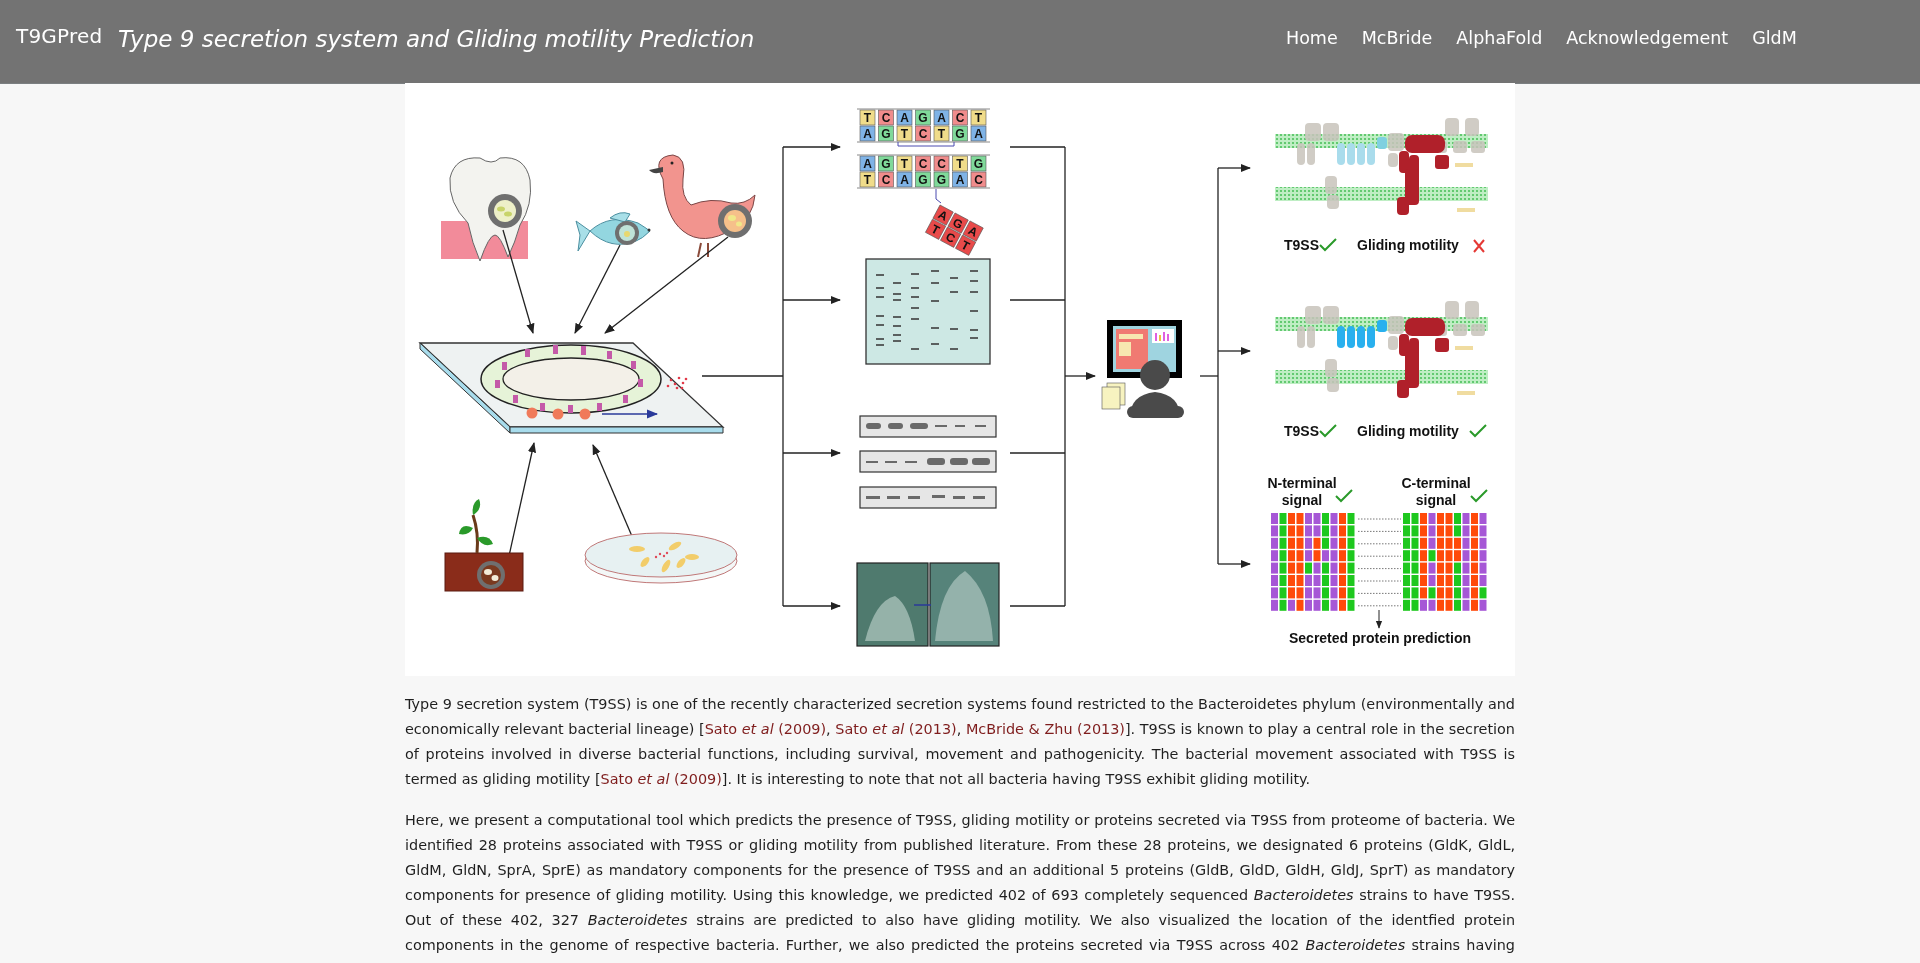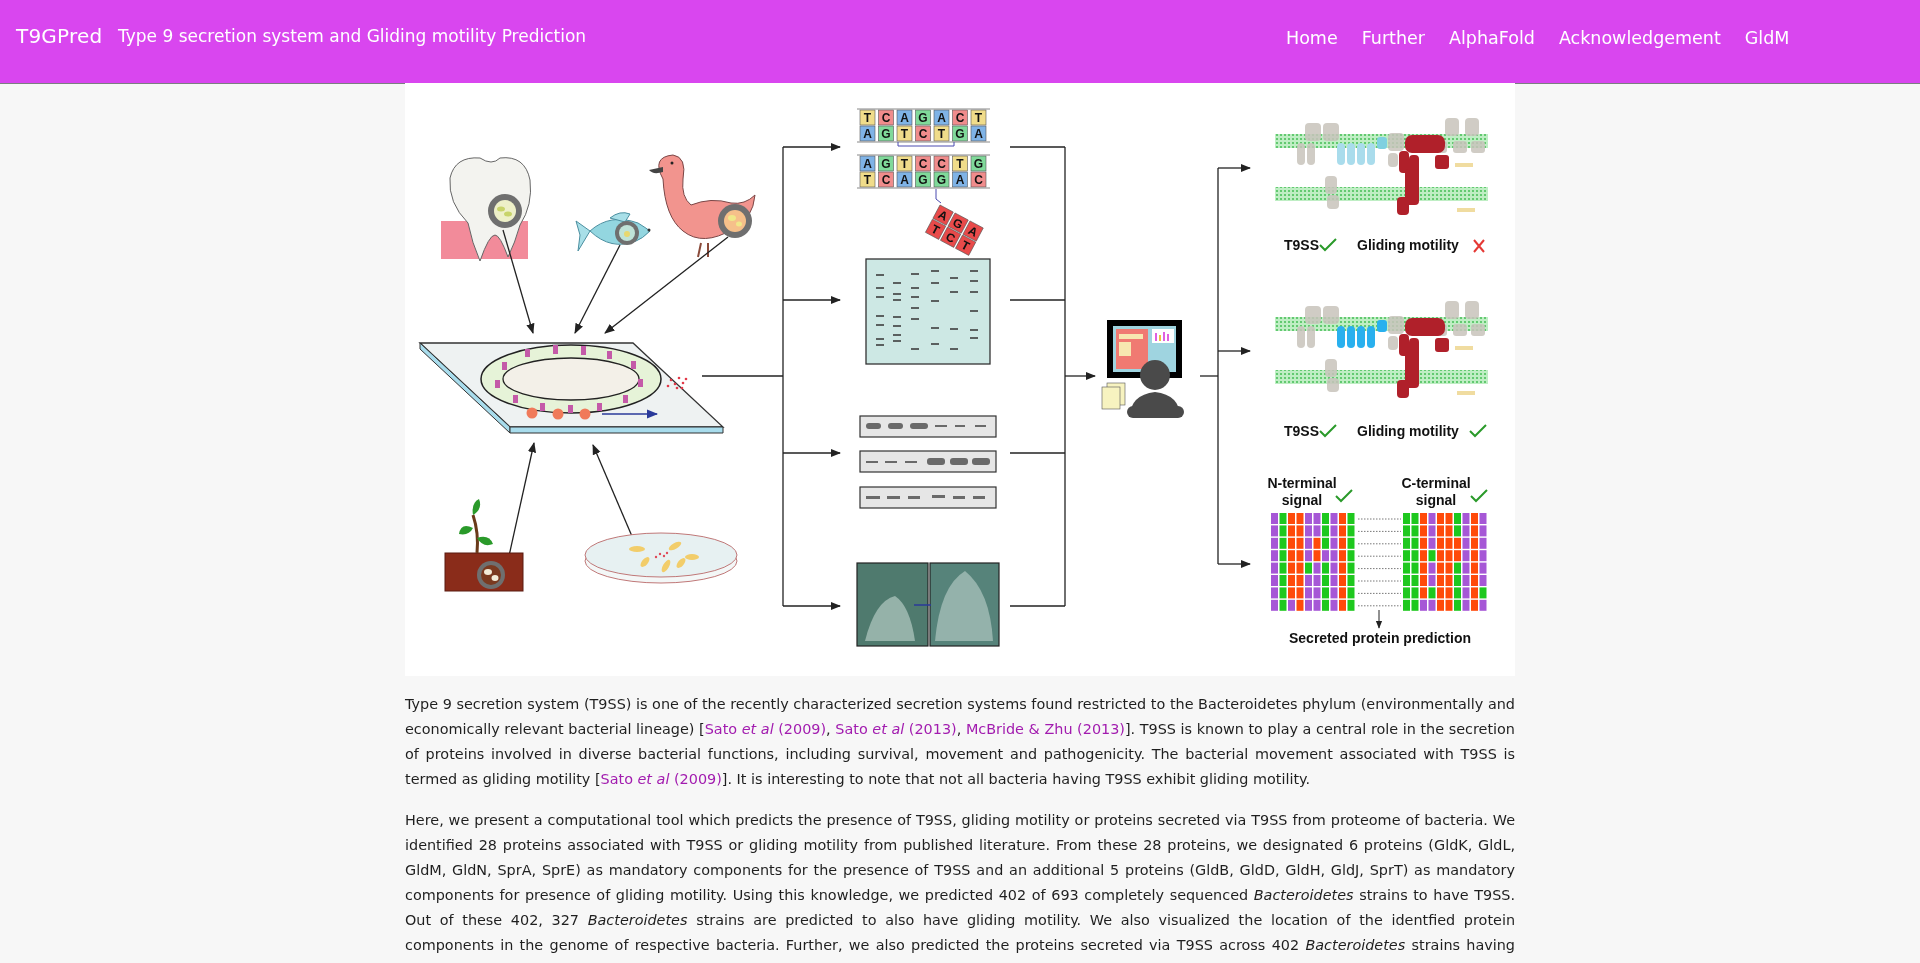"T9GPred" .navbar { background: #d946ef -> #737373 }
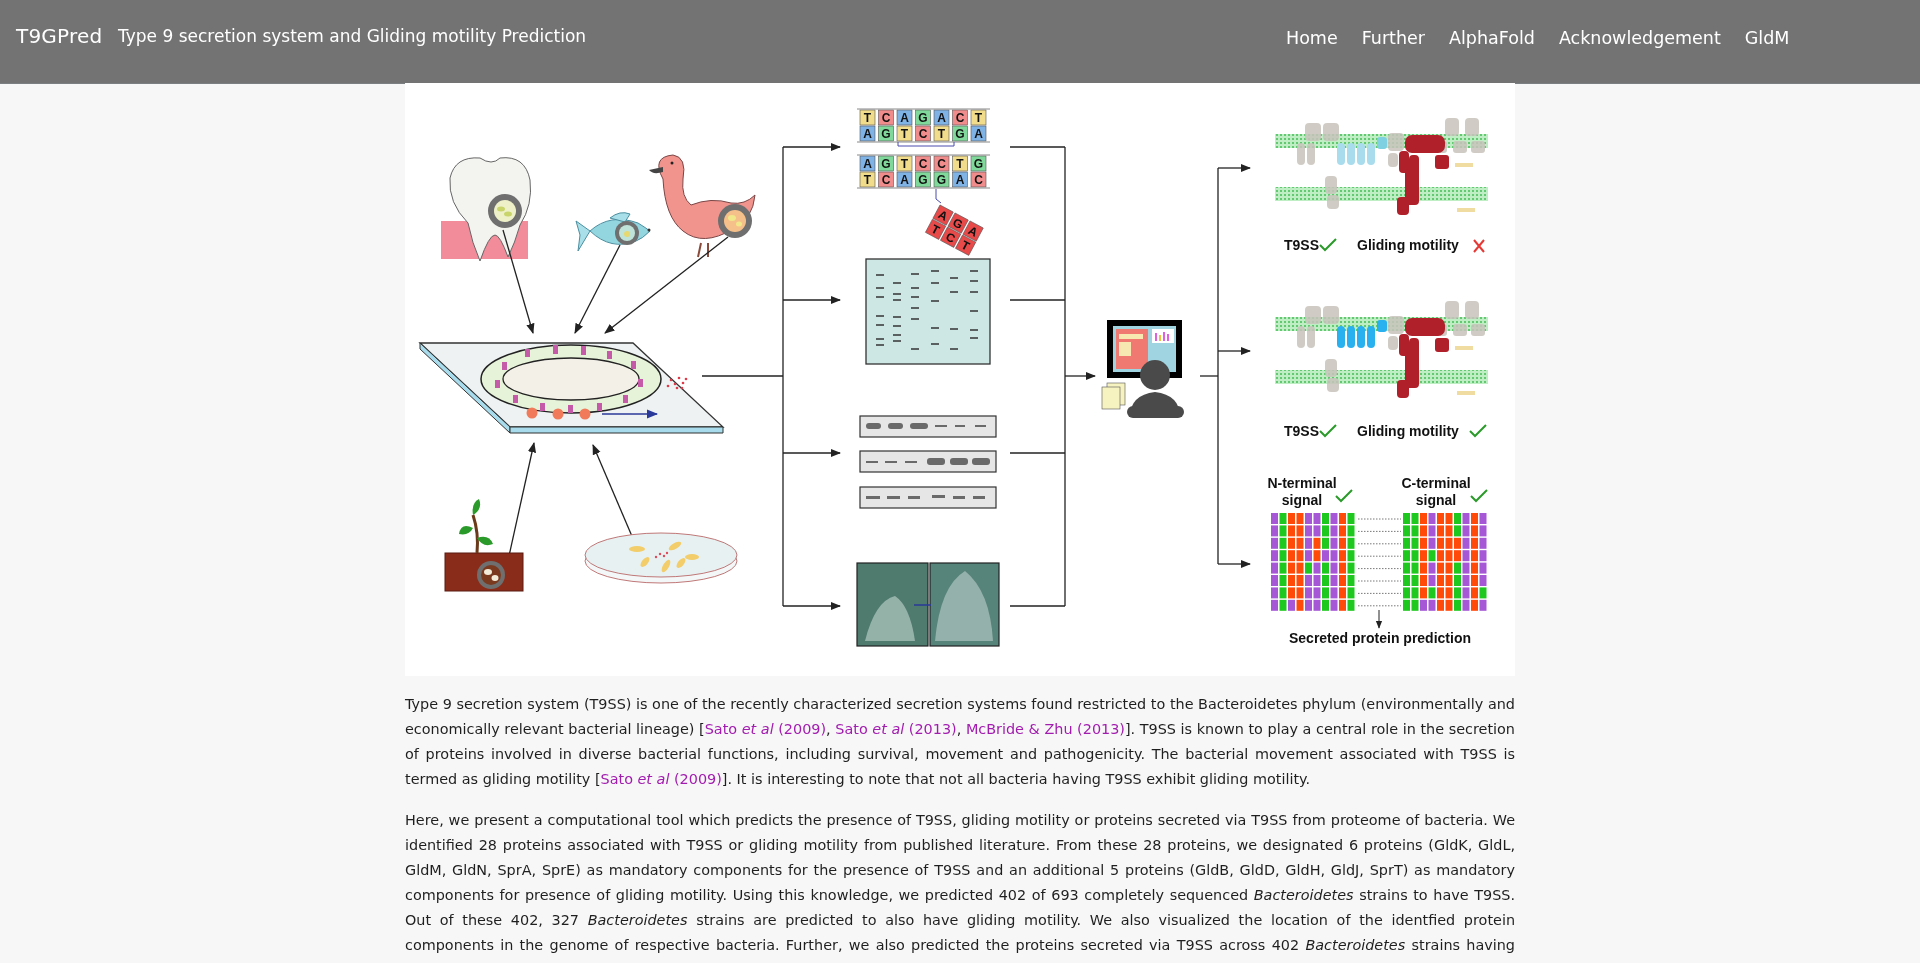"Type 9 secretion system and" .tagline { font-size: 17px -> 23px; font-style: none -> italic }
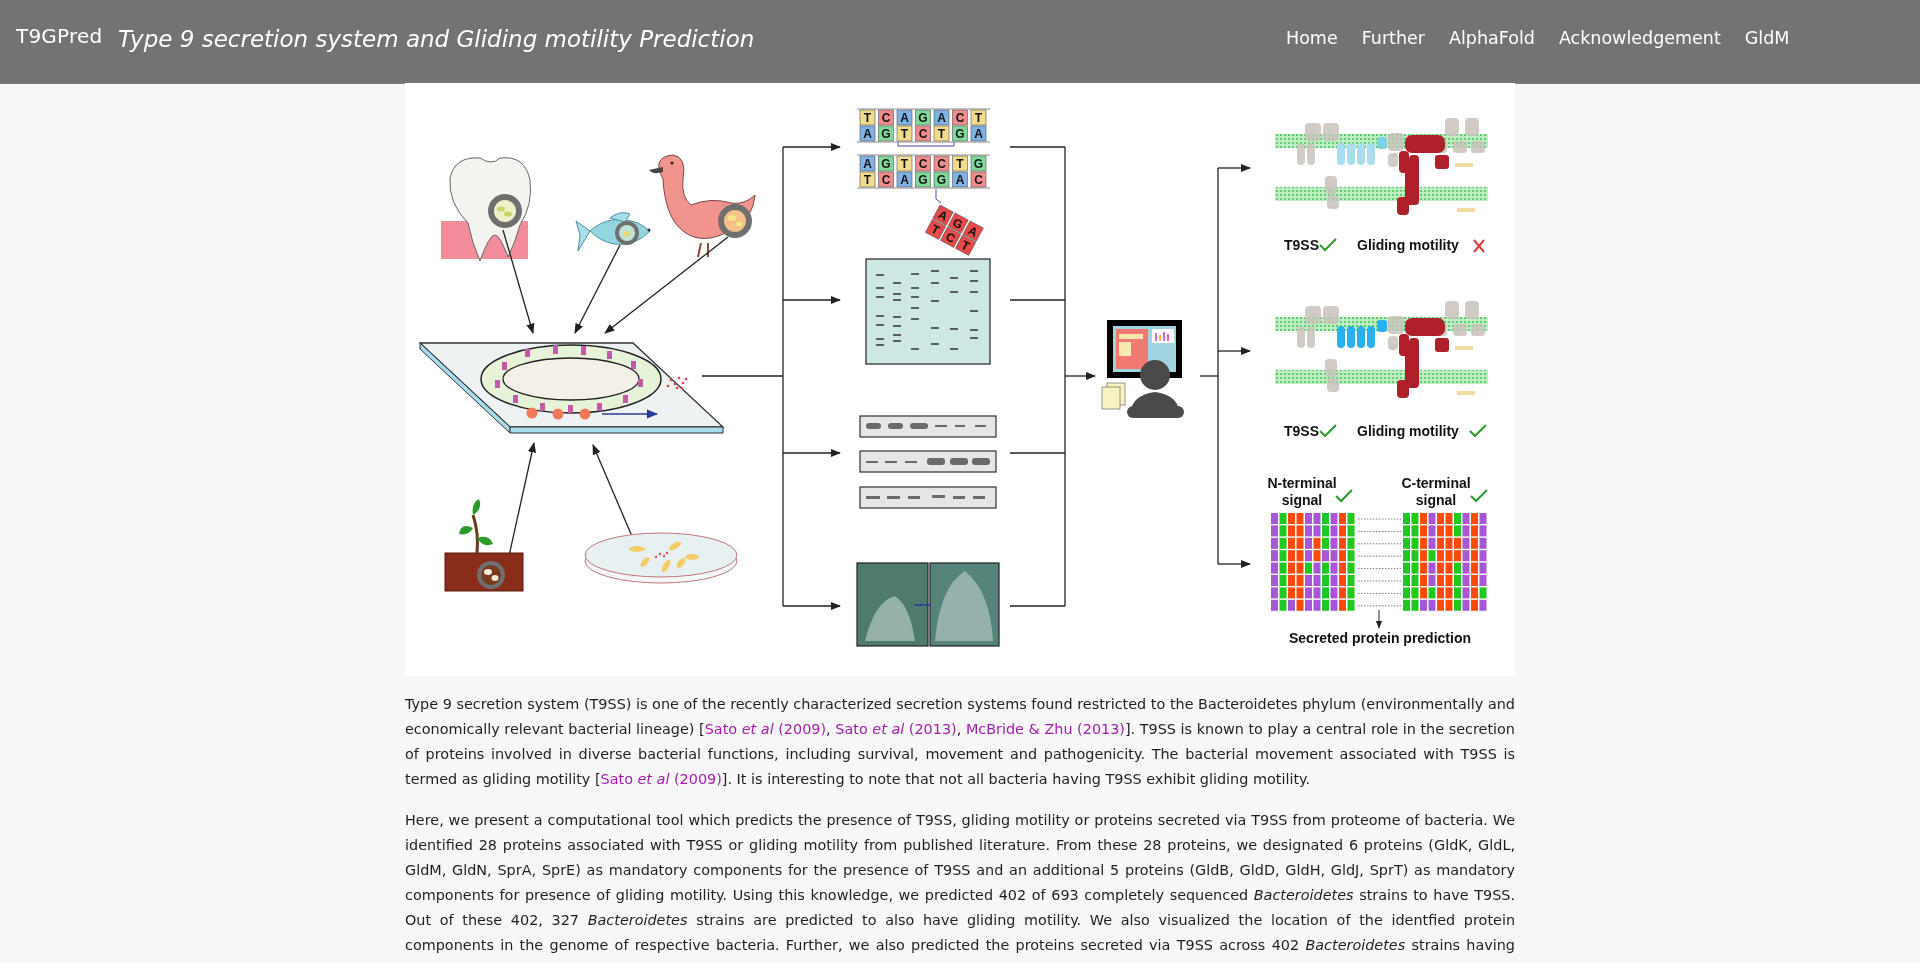"Further" a { text: Further -> McBride }
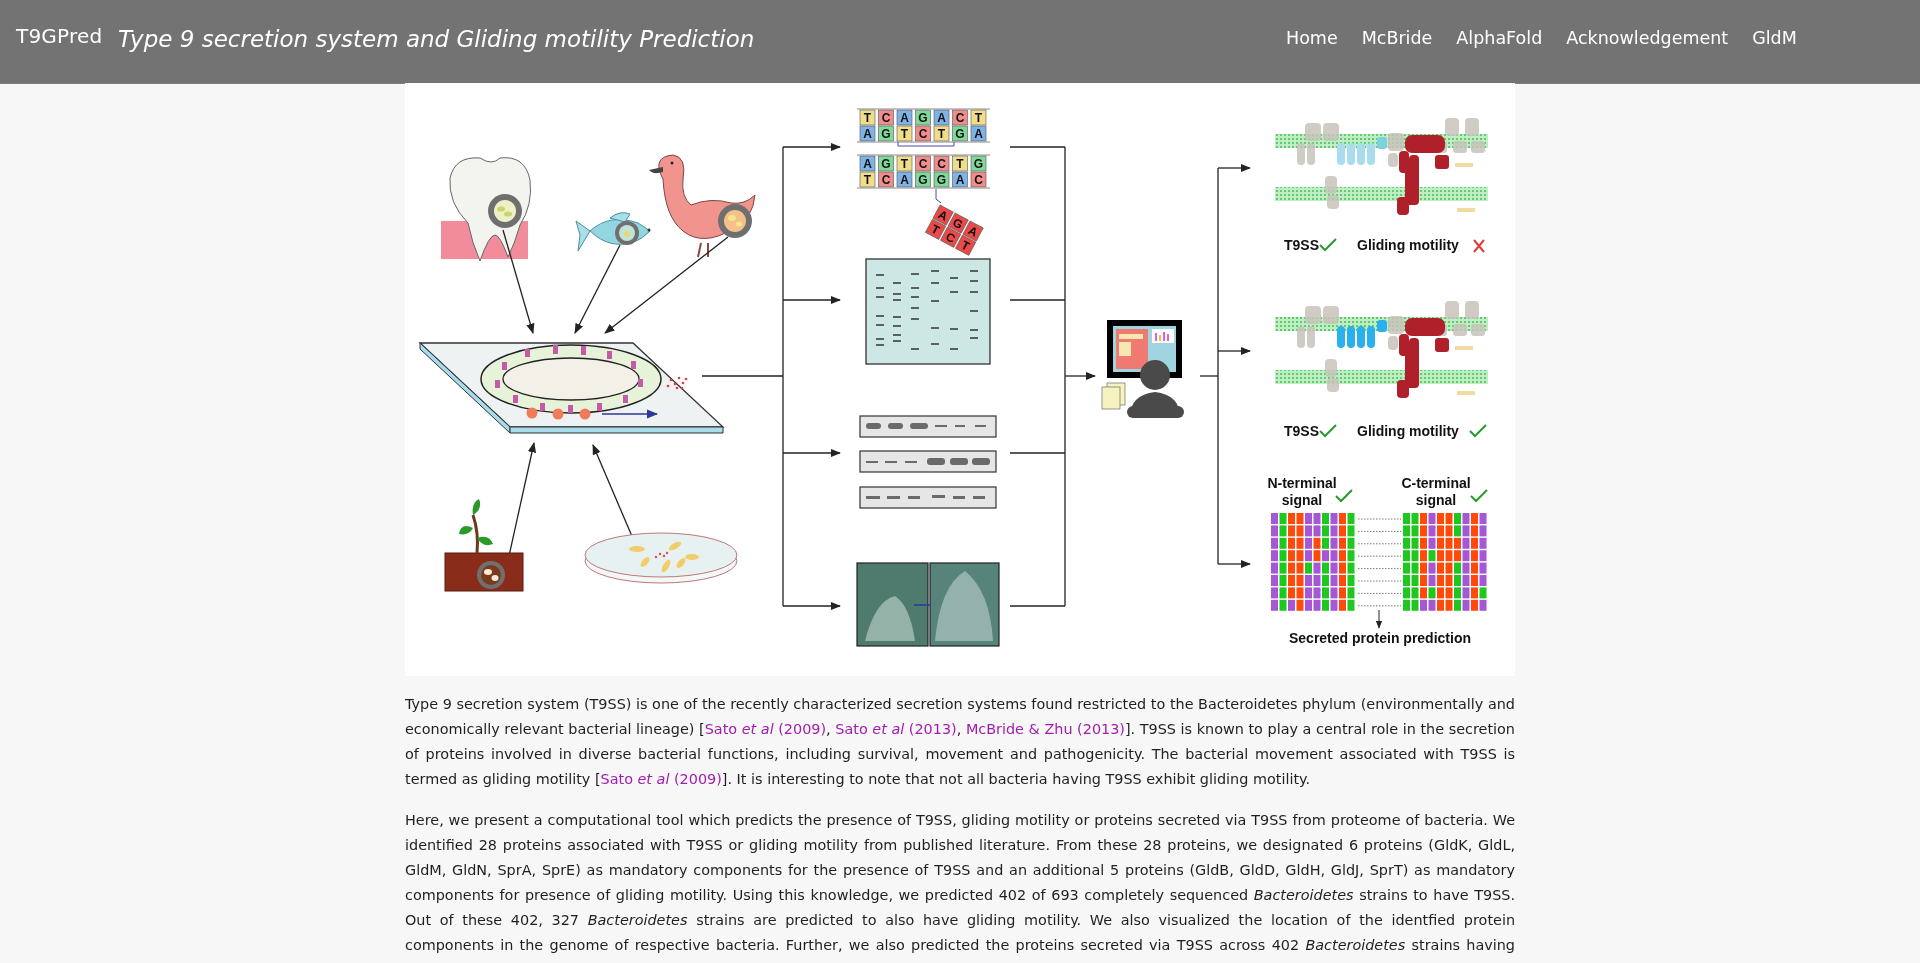"Sato et al (2009)" .content a { color: #a21caf -> #7f1d1d }
